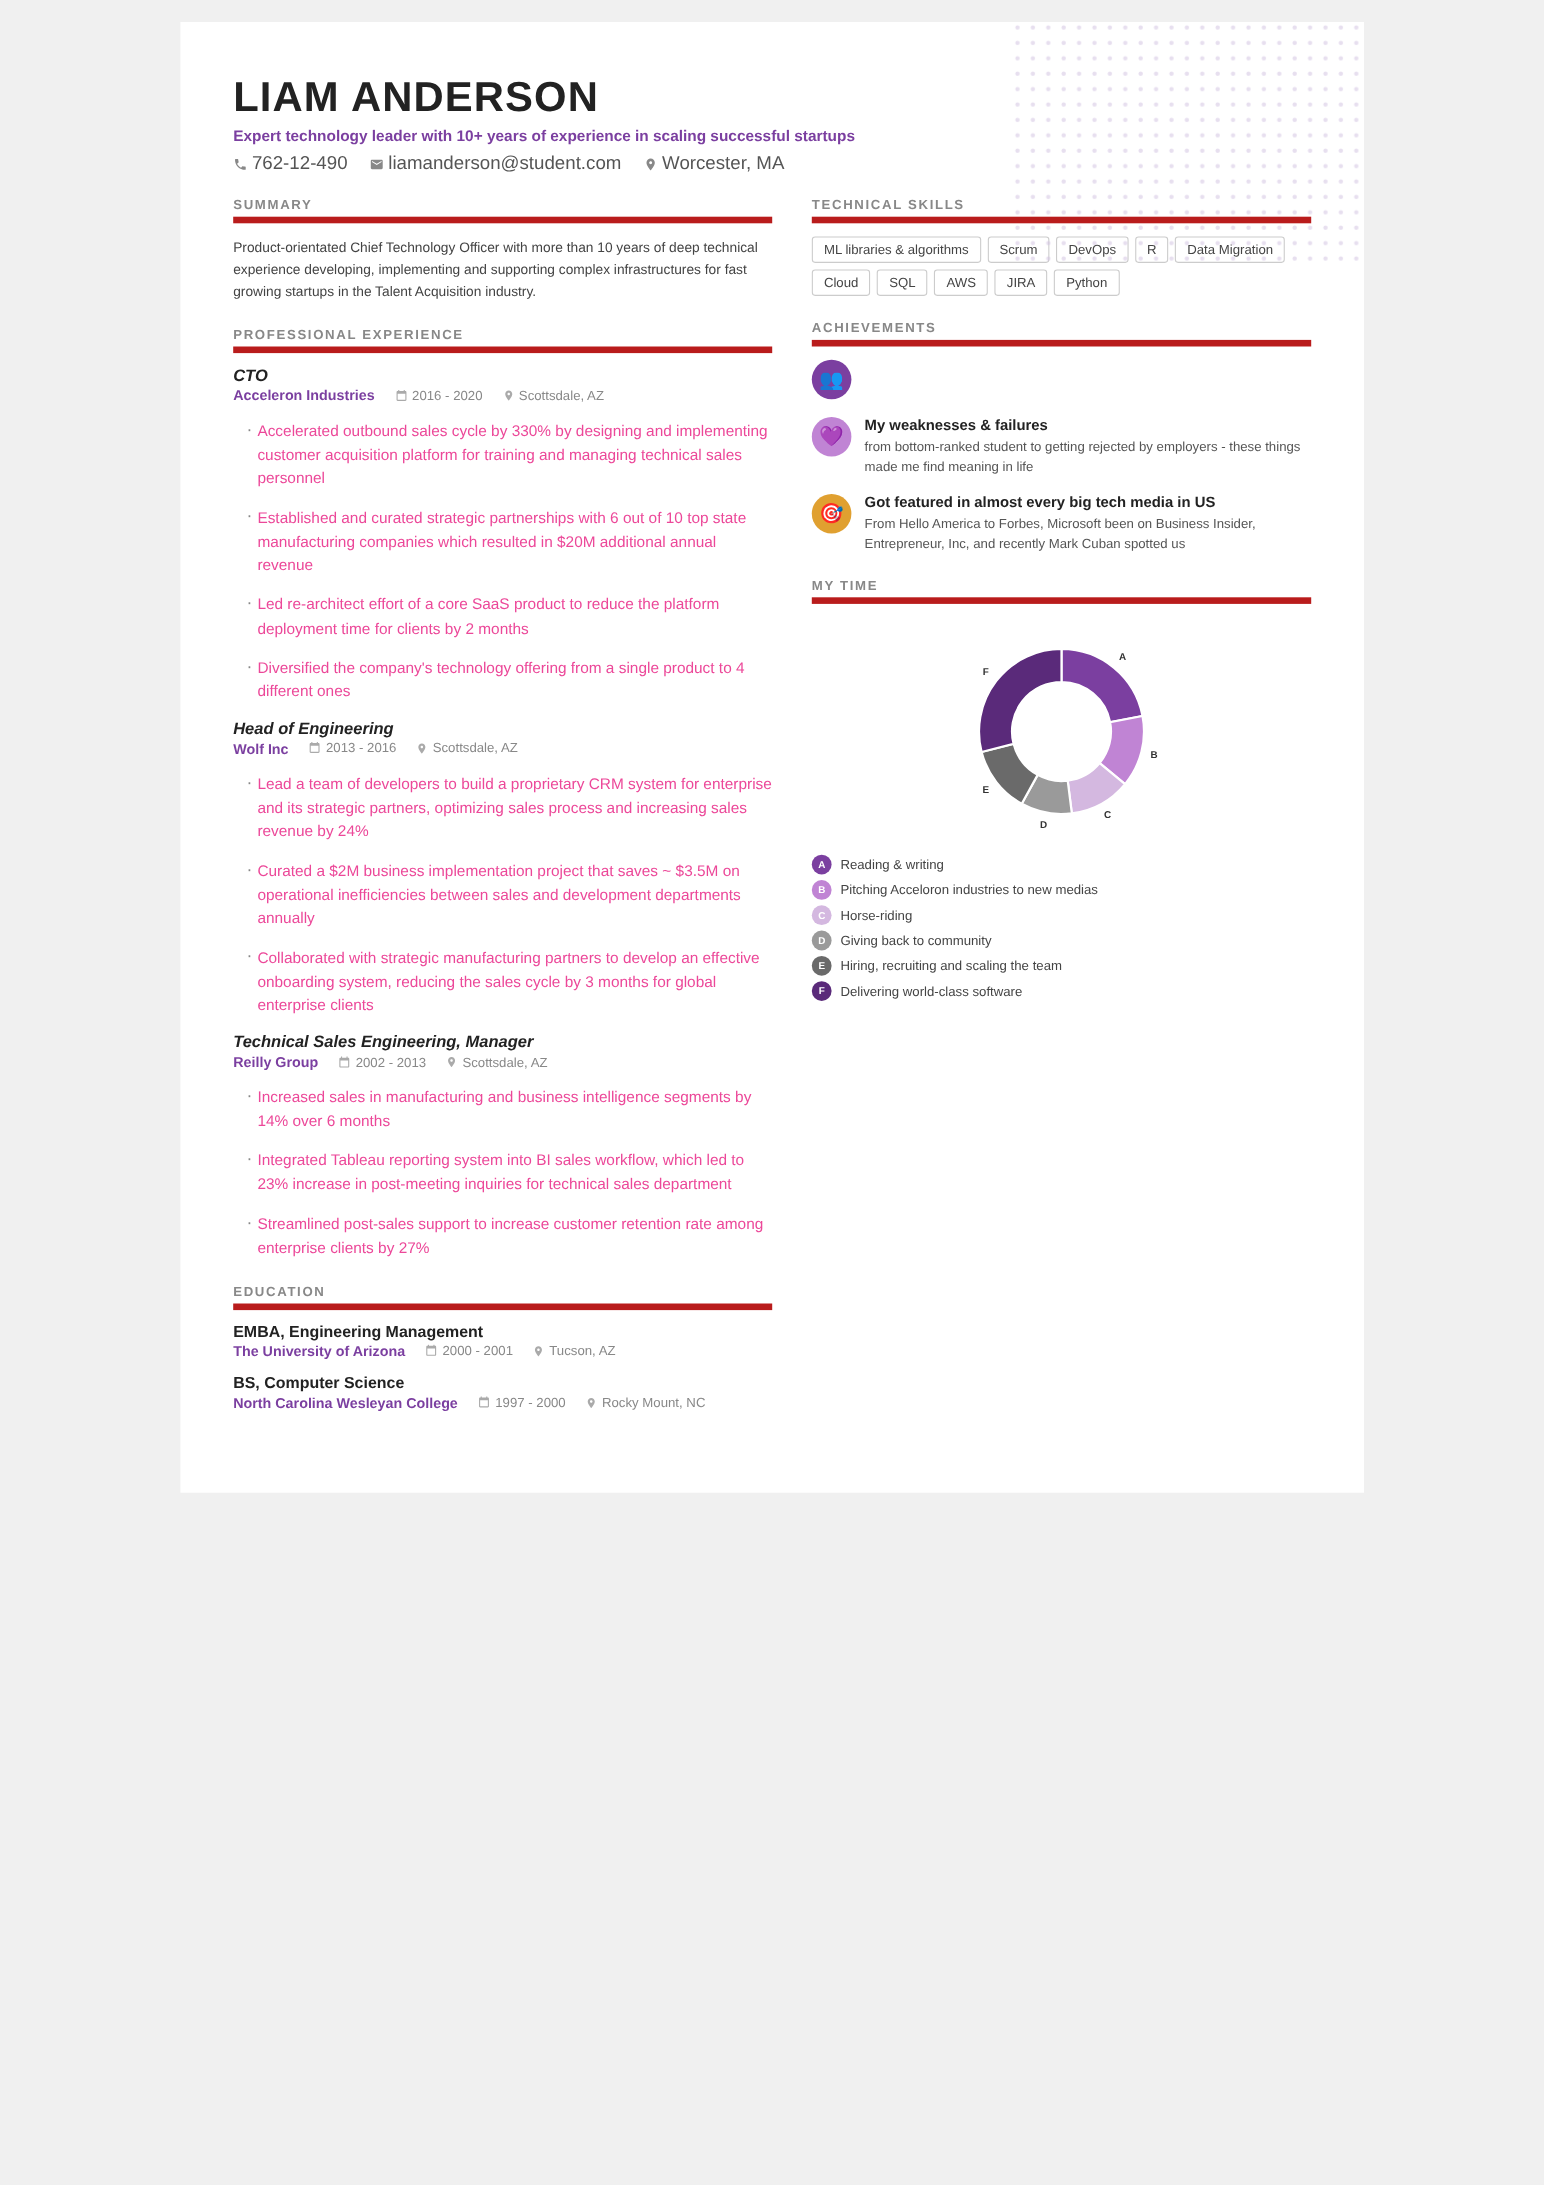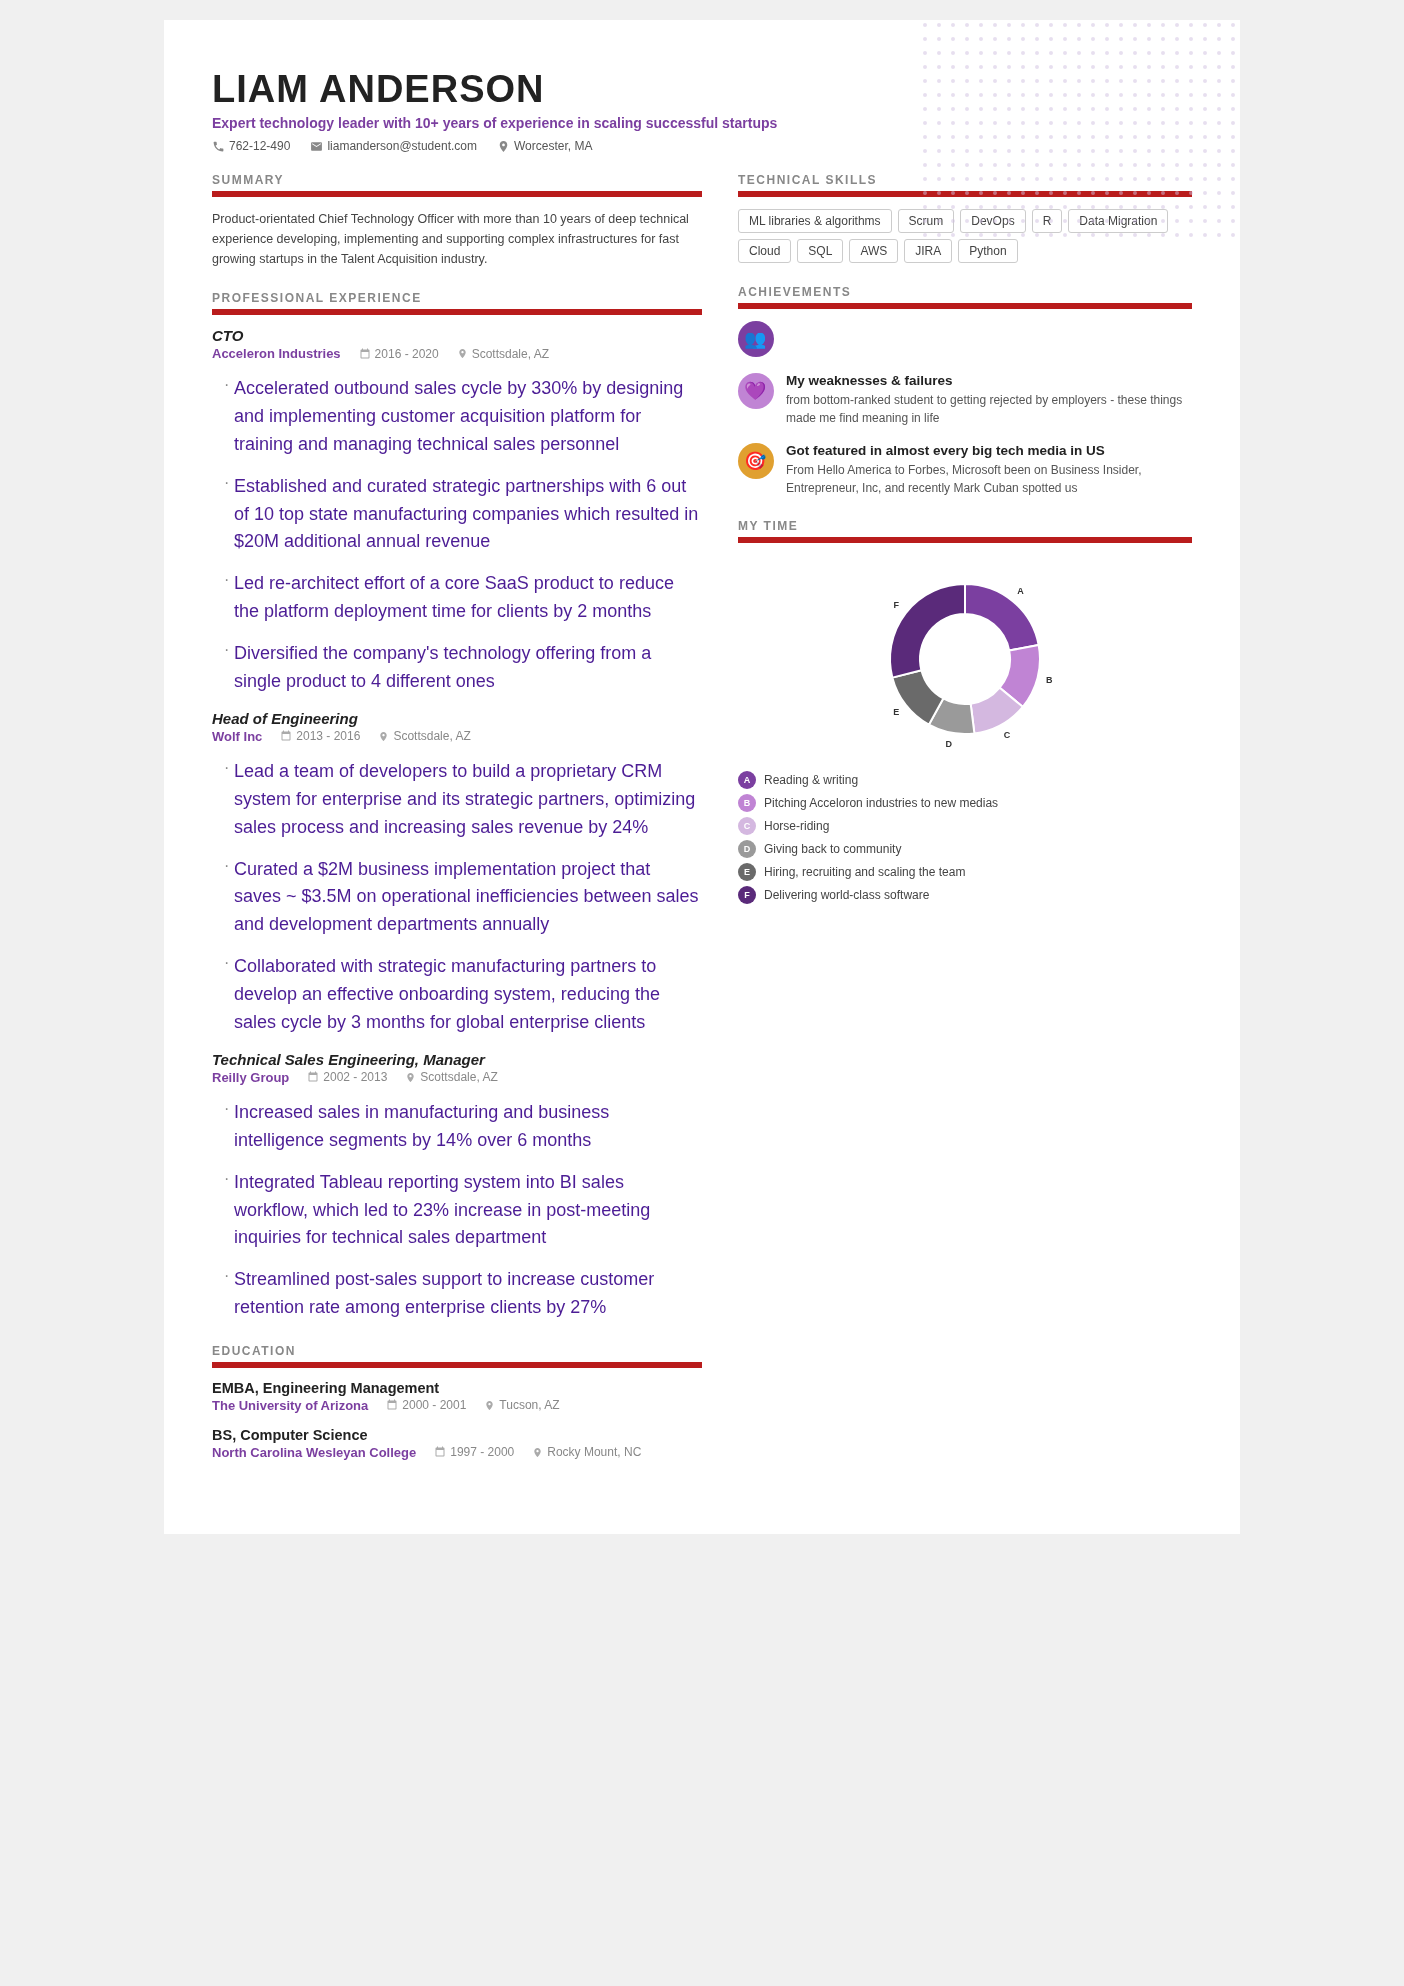"762-12-490" .contact { font-size: 12px -> 17px }
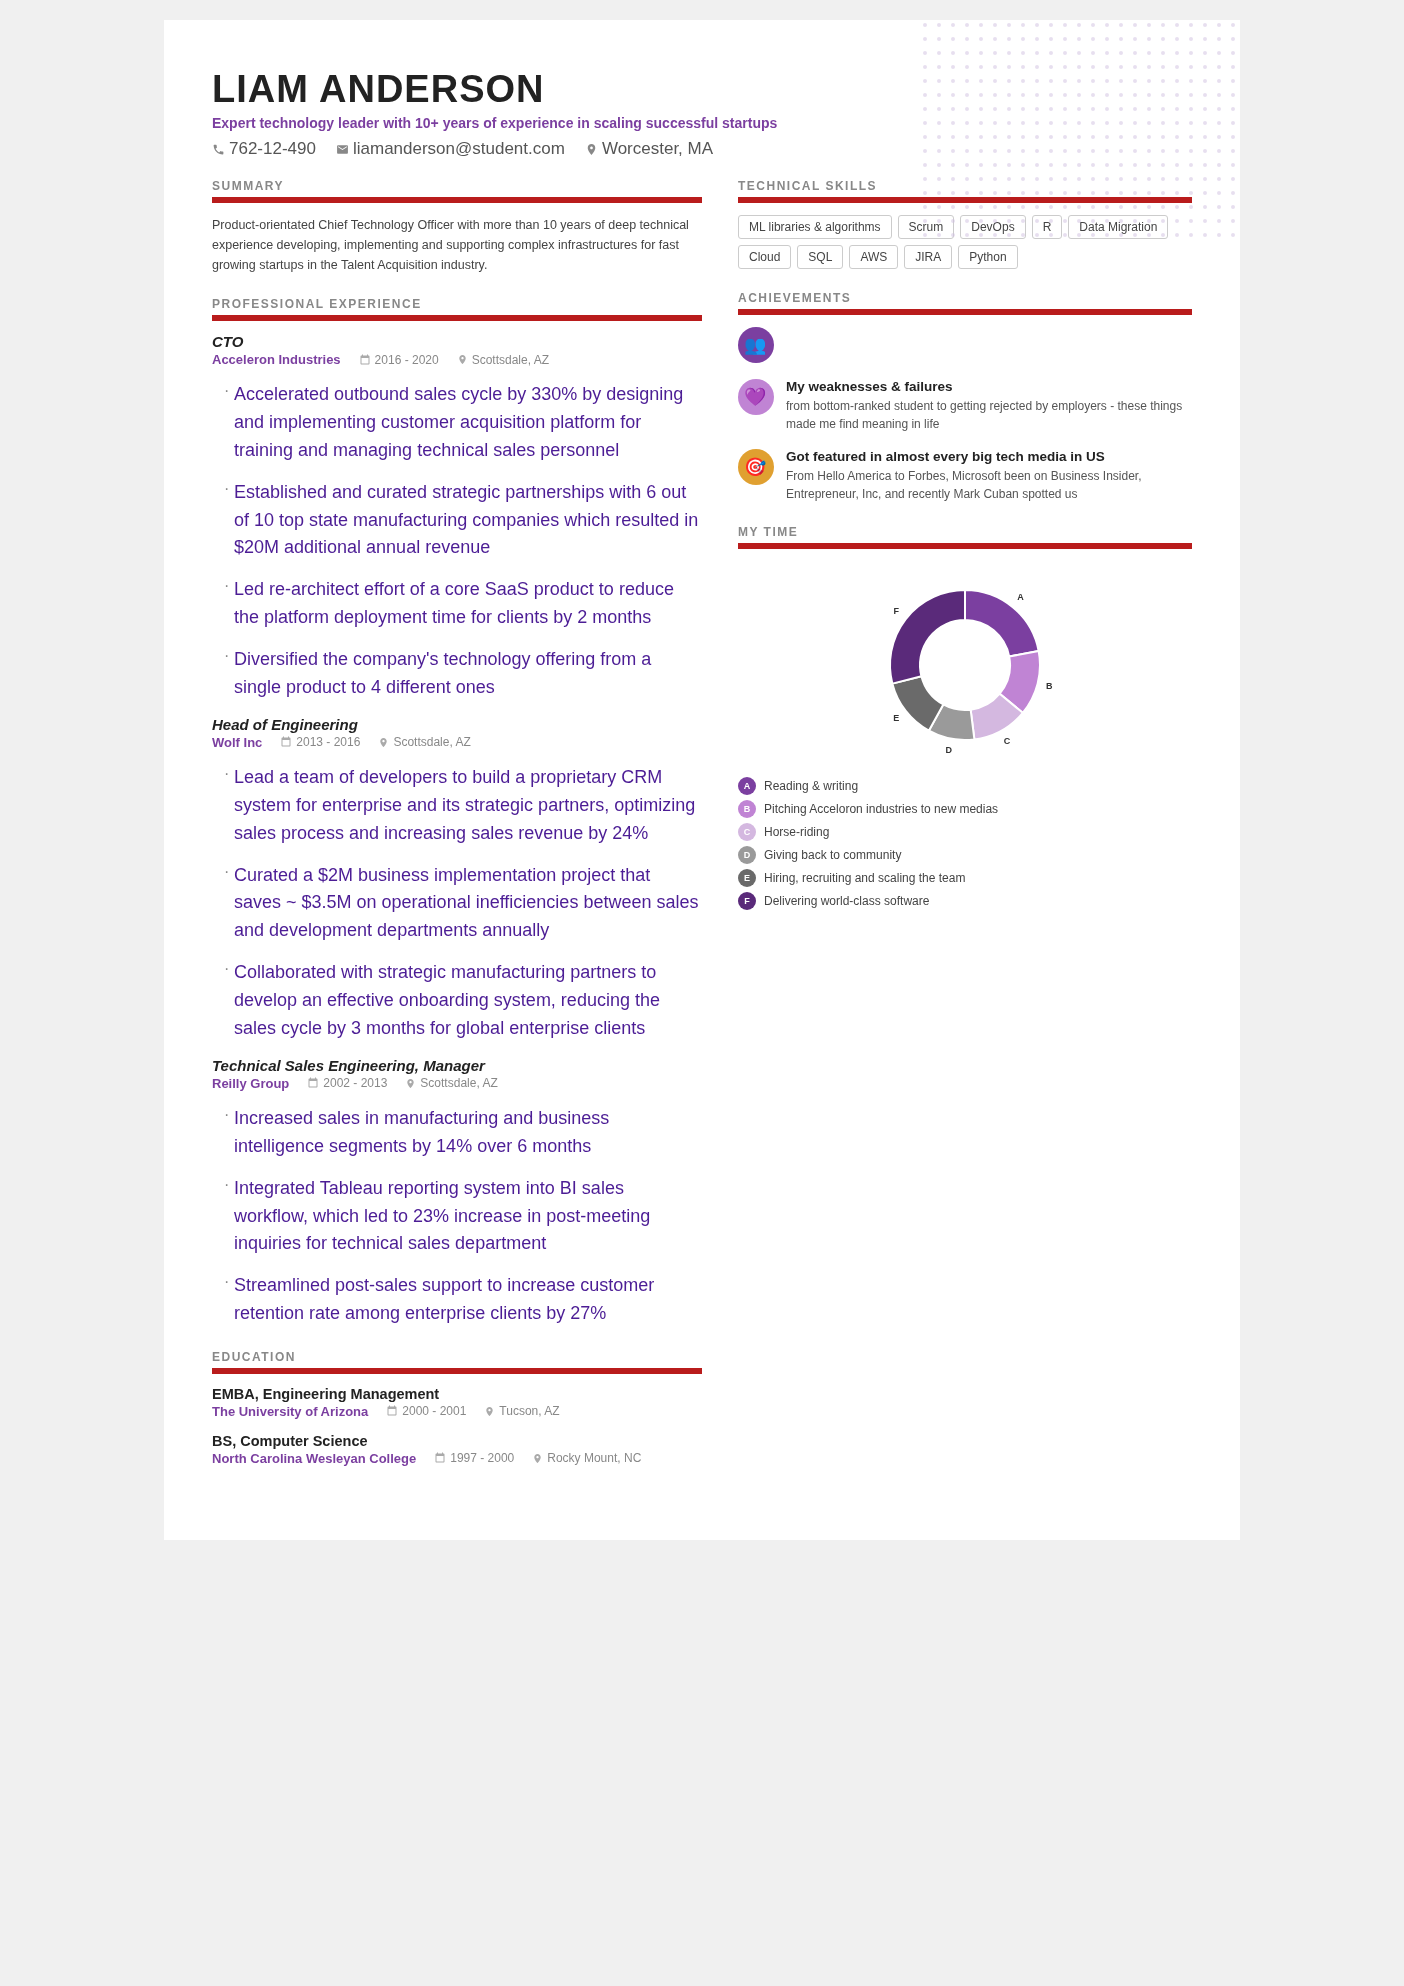"Accelerated outbound sales cycle by" .job-bullets li { color: #4c1d95 -> #ec4899; font-size: 18px -> 14px }
